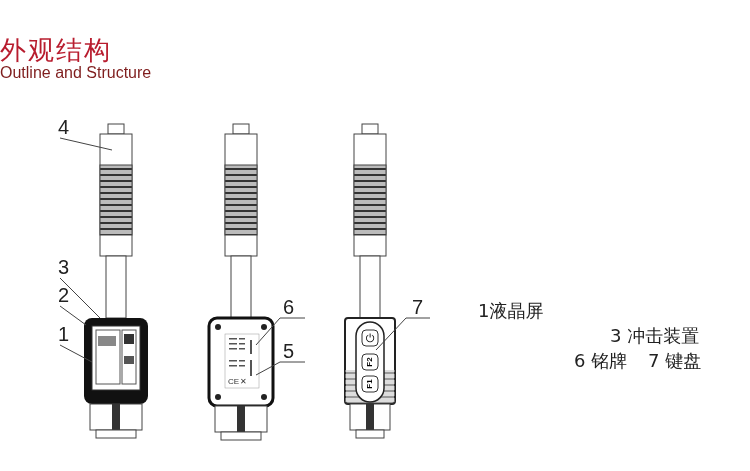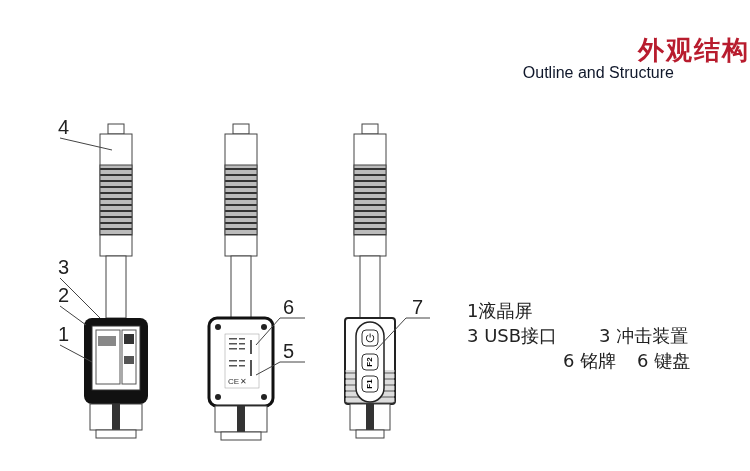"外观结构" .title-cn { font-weight: bold -> normal; text-align: right -> left }
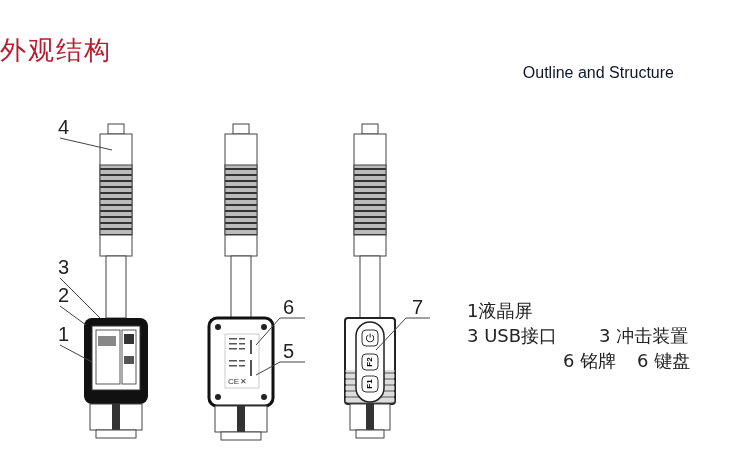"Outline and Structure" .title-en { color: #0f172a -> #7f1d1d; text-align: right -> left }
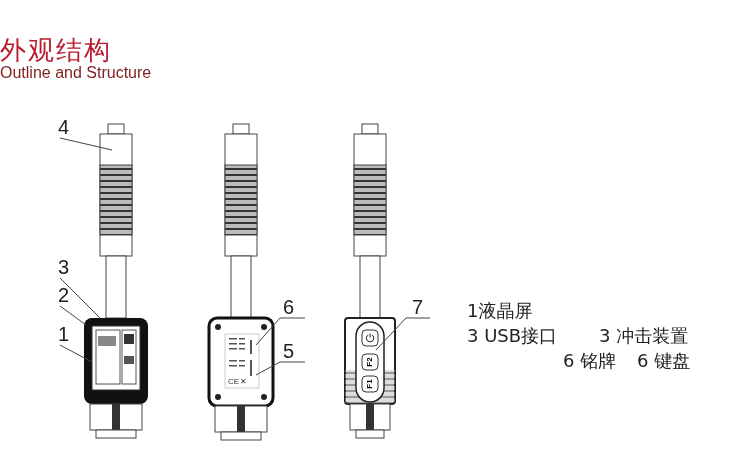"1液晶屏" .legend .row { margin-left: none -> 11px }
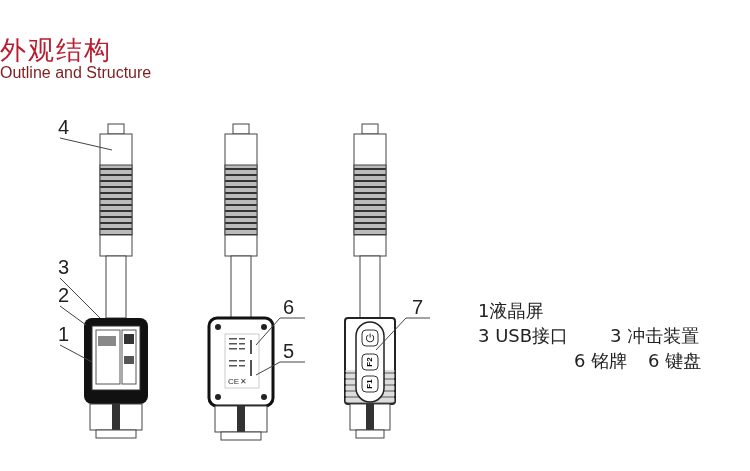"3 USB接口" span { html: <span>3 USB接口</span> -> none }
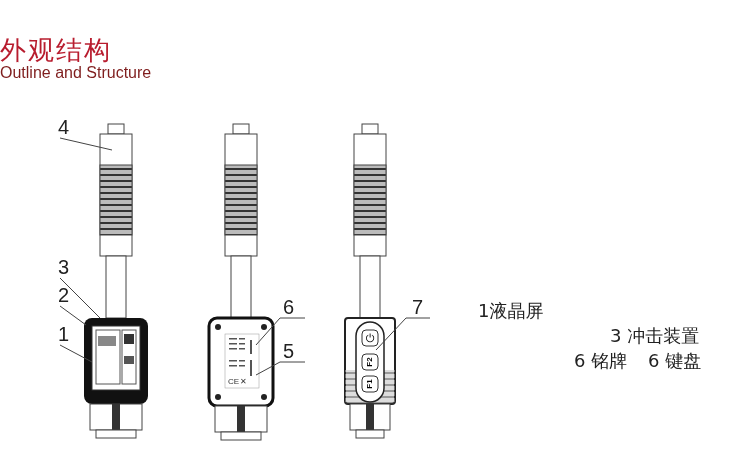"6 键盘" span { text: 6 -> 7 }
